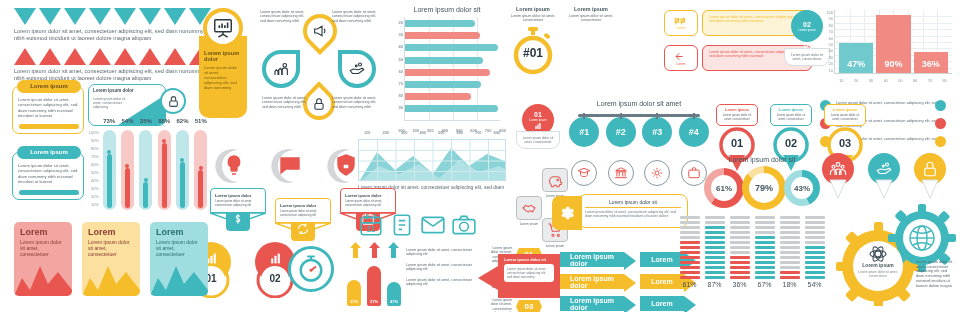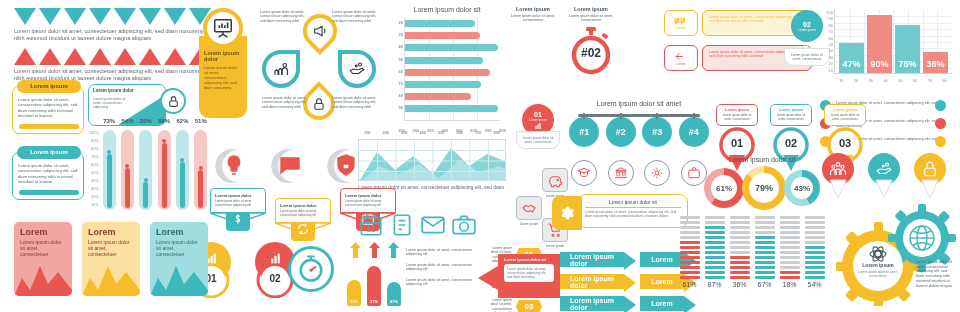"#01" div { html: none -> <div> <svg> <rect></rect> <rect></rect> <rect></rect> <circle></circle> </svg> <div>#01</div> </div> }
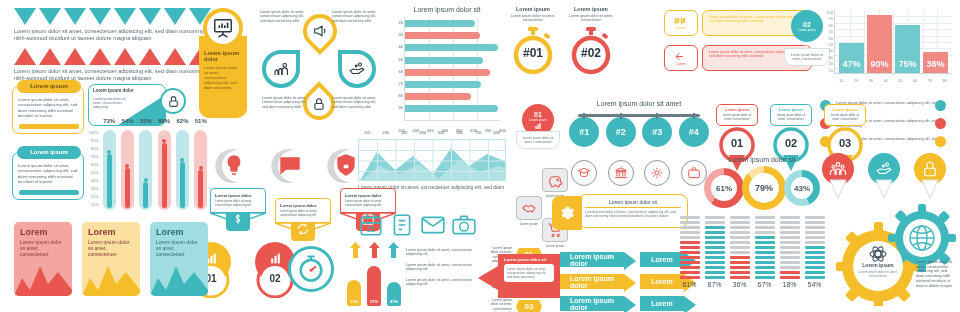"#02" div { html: <div> <svg> <rect></rect> <rect></rect> <rect></rect> <circle></circle> </svg> <div>#02</div> </div> -> none }
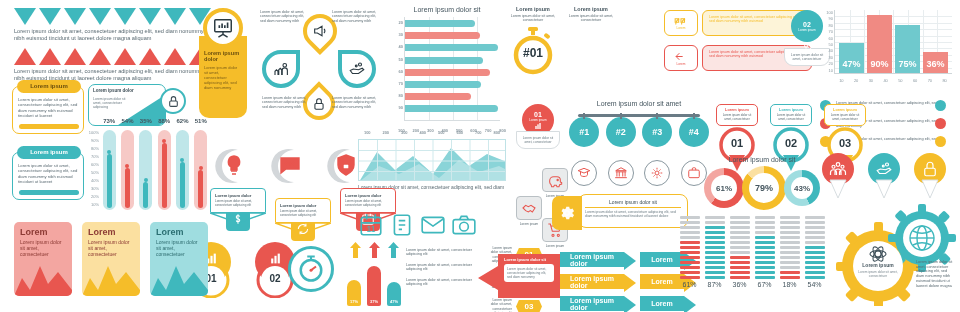"75%" div.colbar { html: <div> <span>75%</span> </div> -> none }
